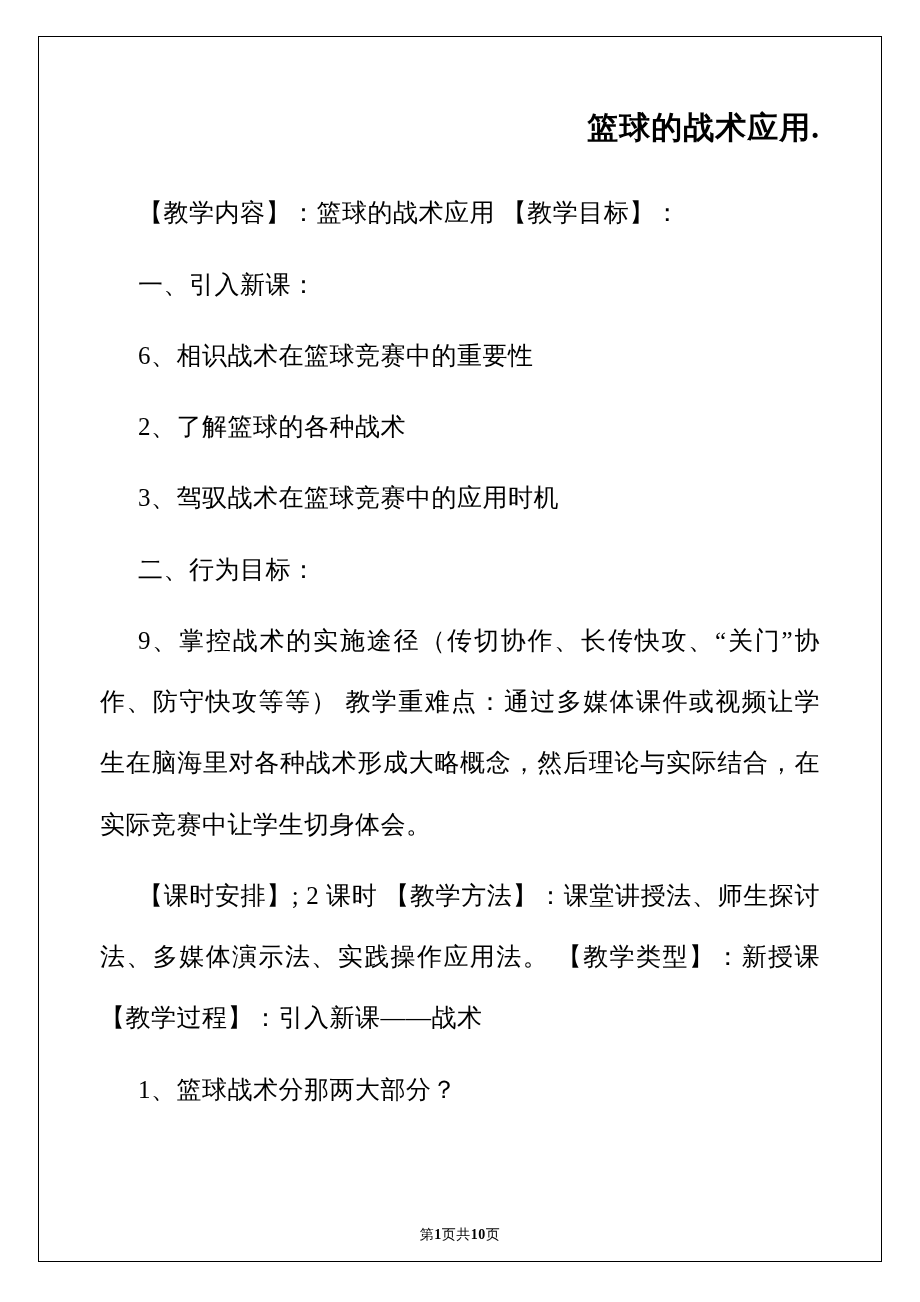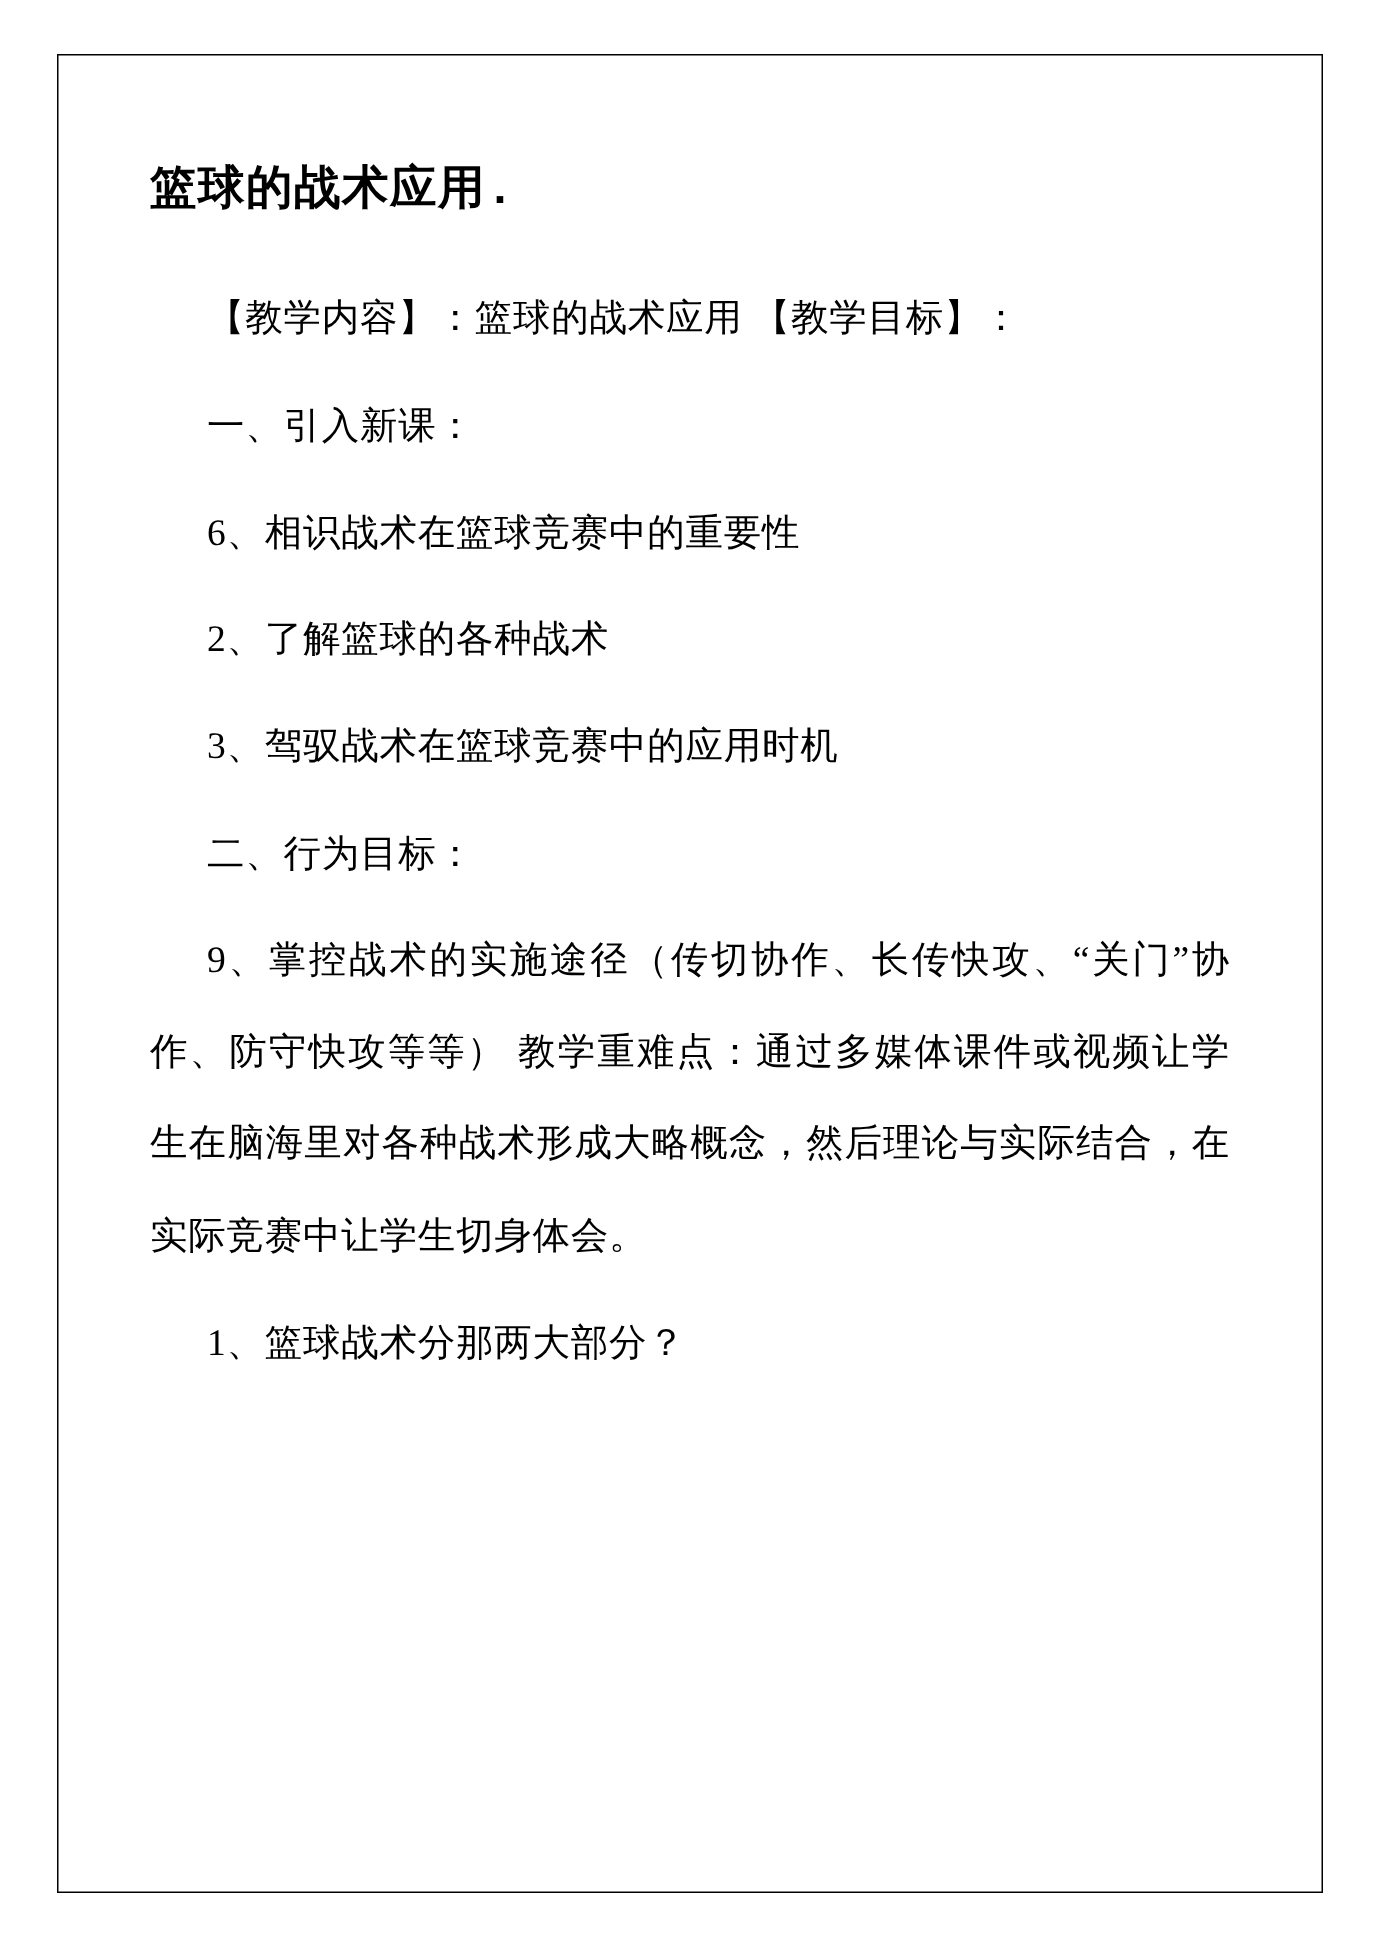"篮球的战术应用." .doc-title { font-family: Liberation Mono, monospace -> Liberation Serif, serif; text-align: left -> right }
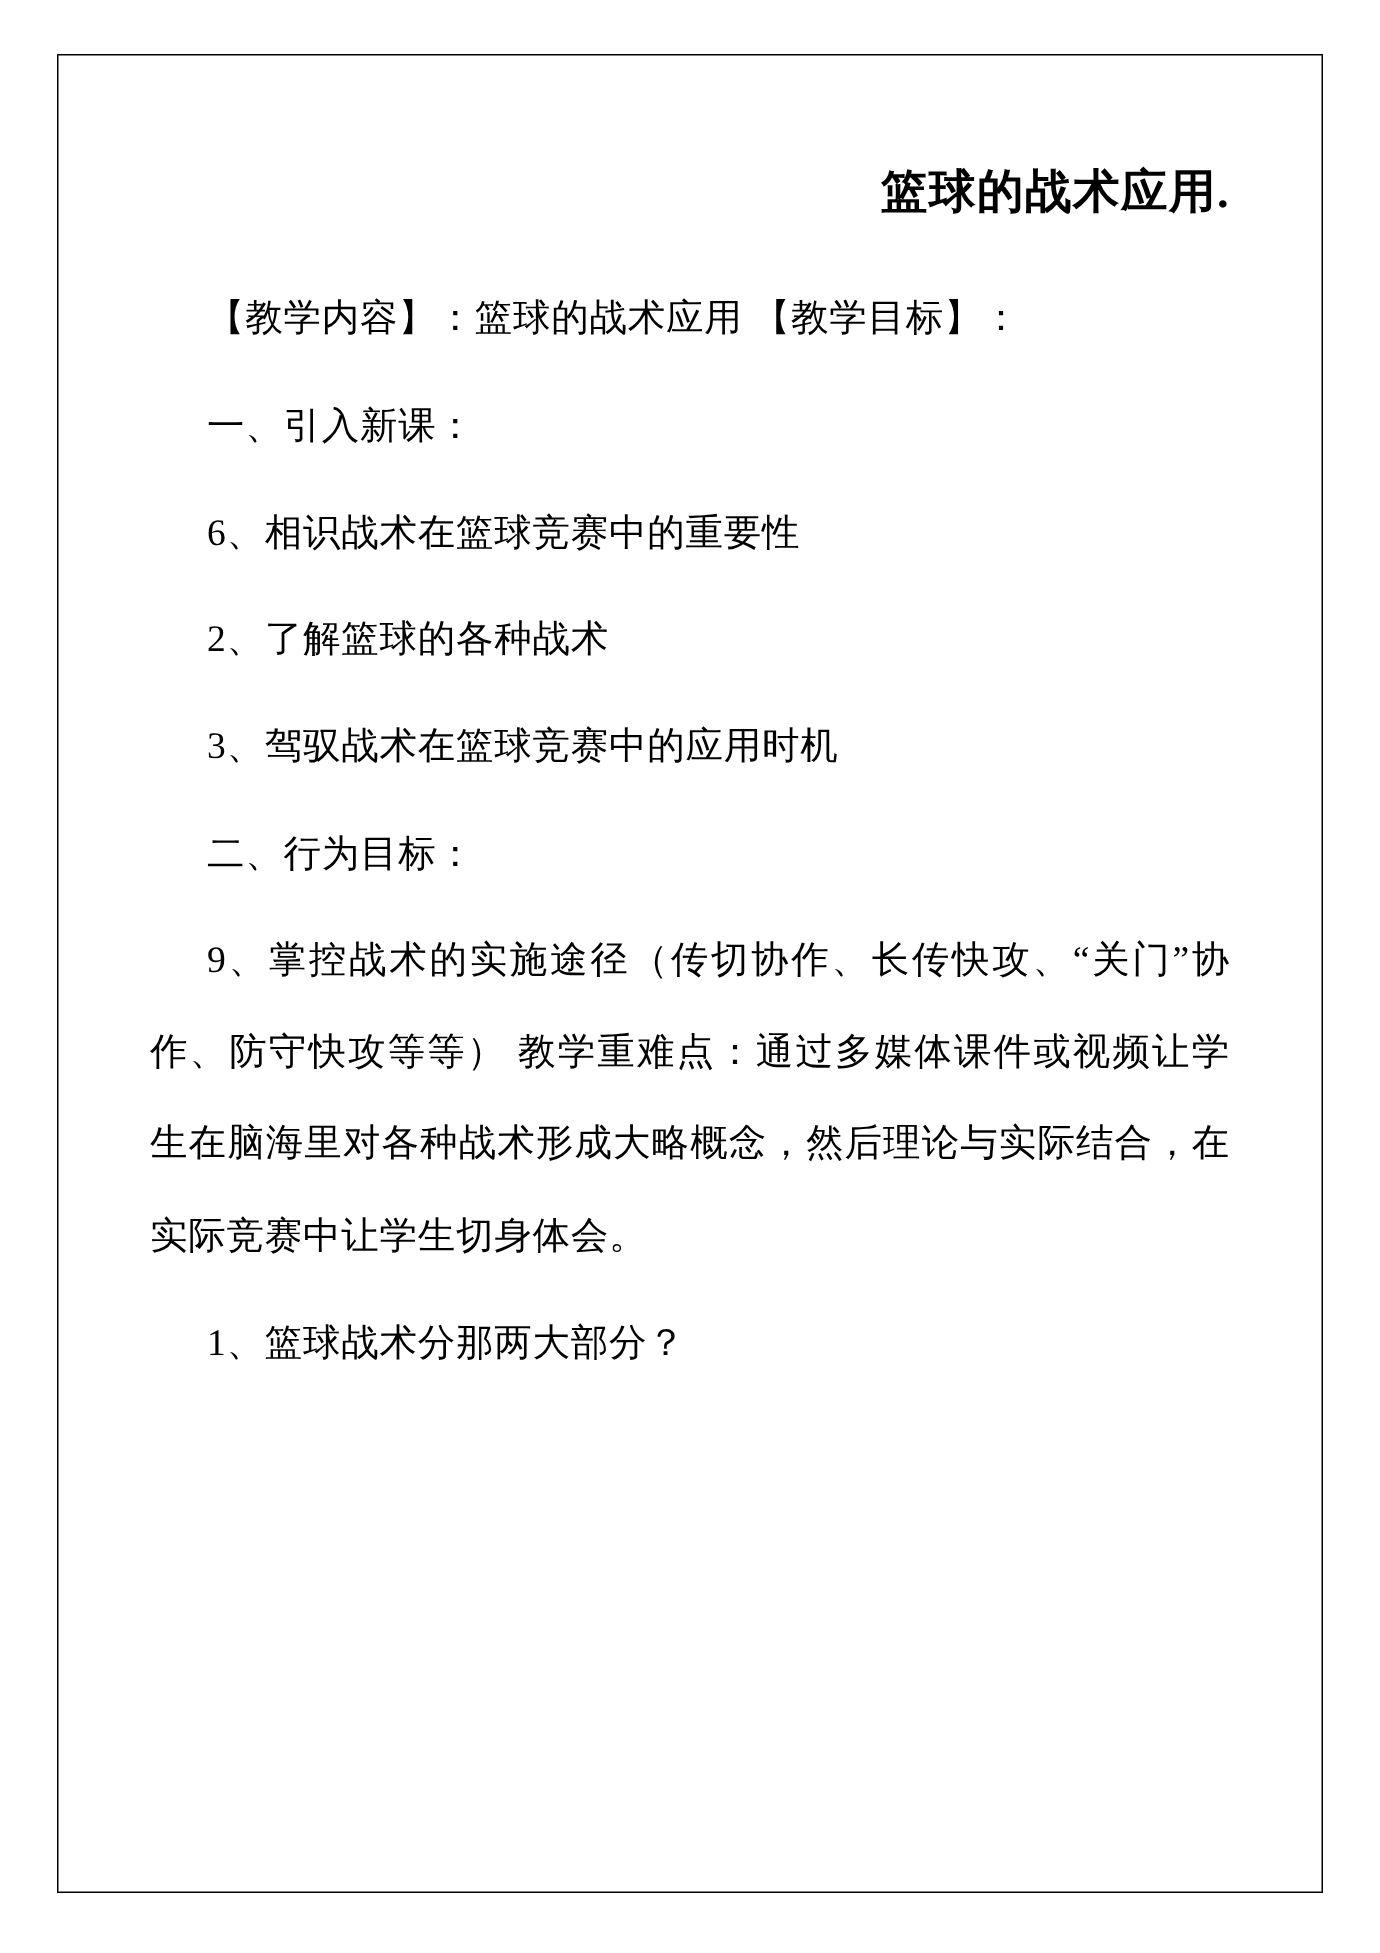"【课时安排】; 2 课时" p.para { html: none -> <p>【课时安排】; 2 课时 【教学方法】：课堂讲授法、师生探讨法、多媒体演示法、实践操作应用法。 【教学类型】：新授课 【教学过程】：引入新课——战术</p> }
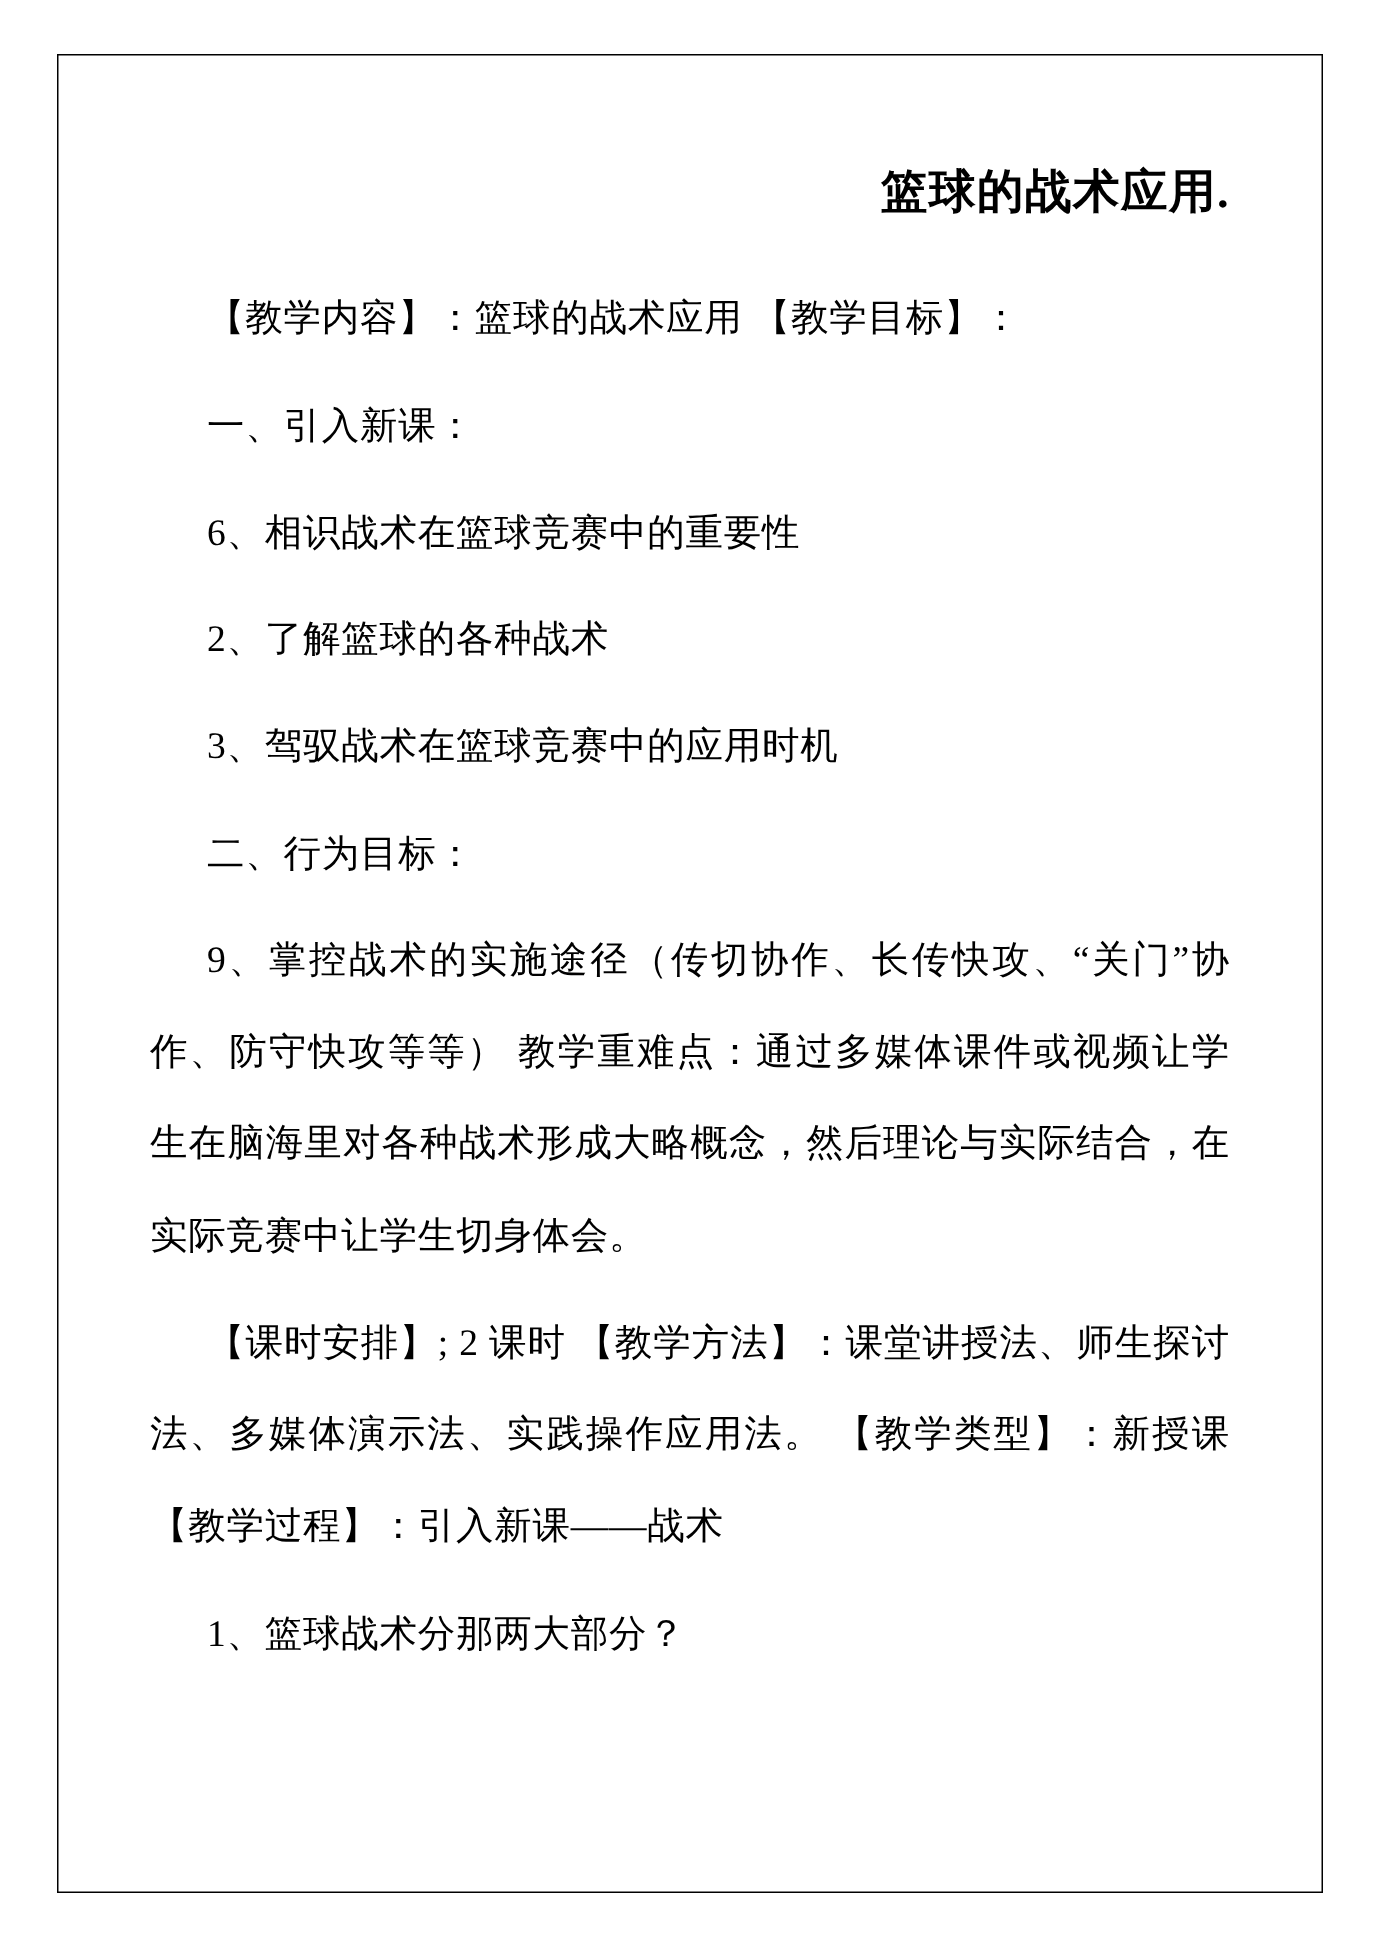"第1页共10页" div.footer { html: none -> <div> <span>第</span><span>1</span><span>页</span><span></span><span>共</span><span>10</span><span>页</span> </div> }
